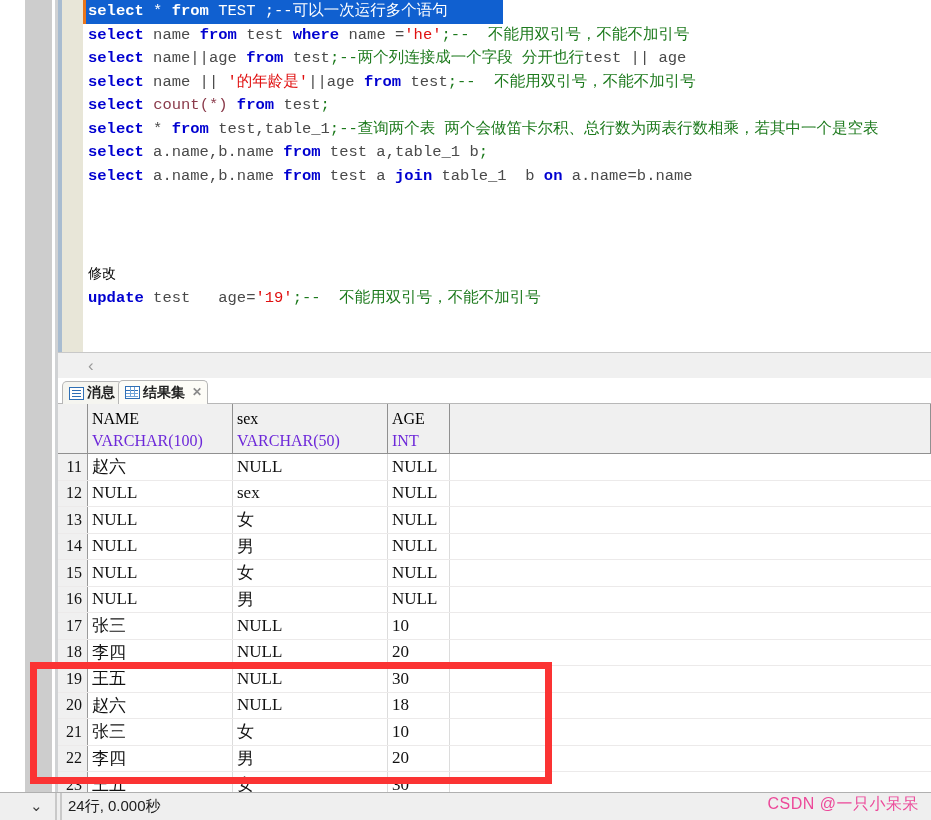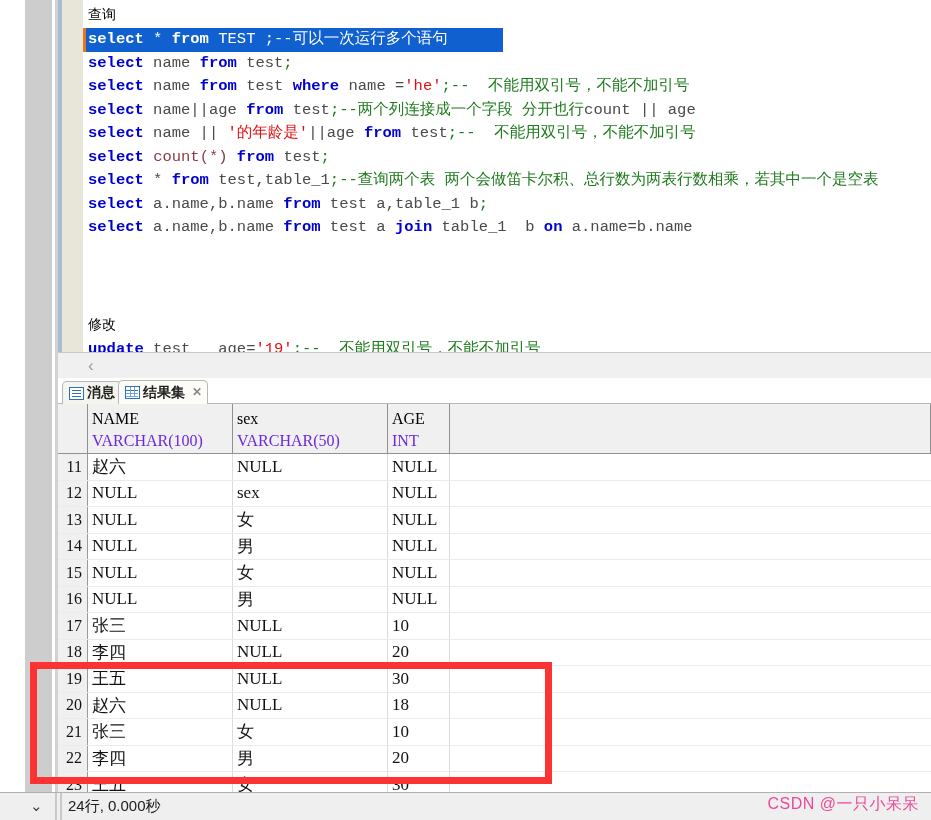"查询" div.code-line { html: <div>查询</div> -> none }
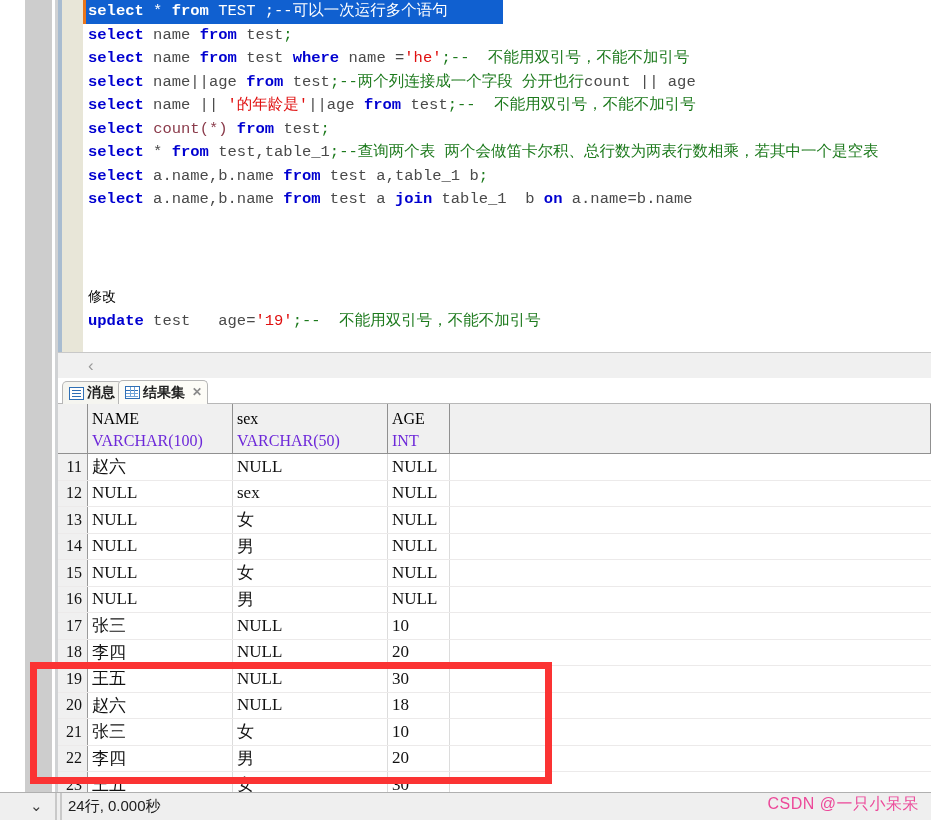"select name from test;" div.code-line { html: <div><span>select</span><span> name </span><span>from</span><span> test</span><span>;</span></div> -> none }
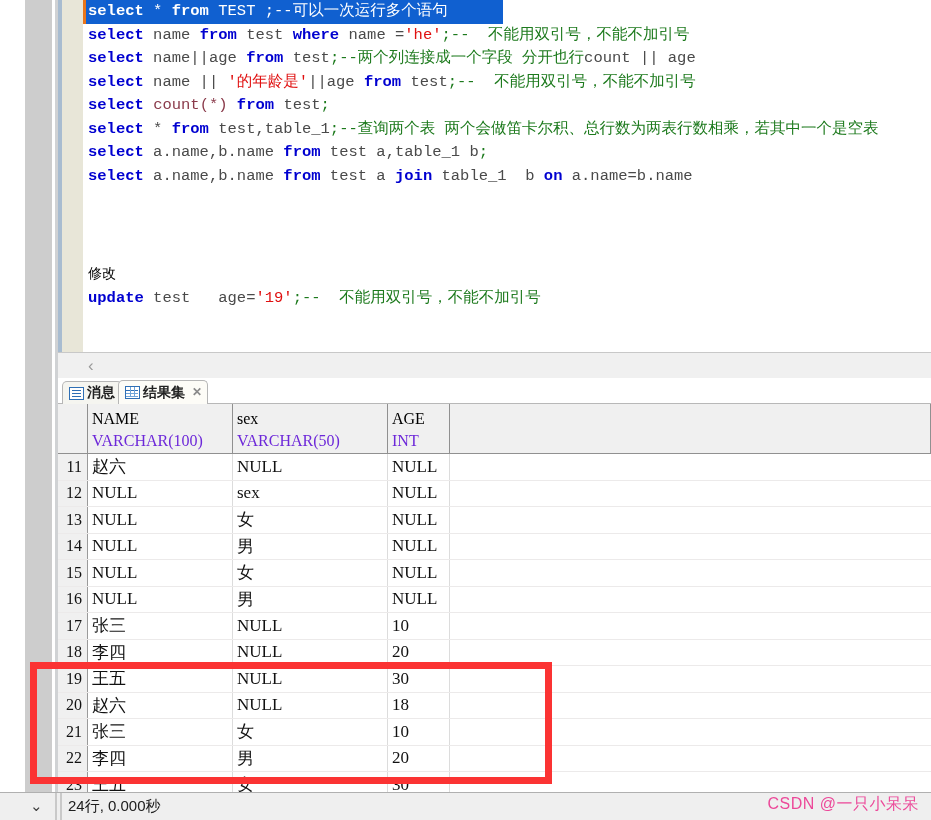"count || age" span.pl { text: count -> test }
